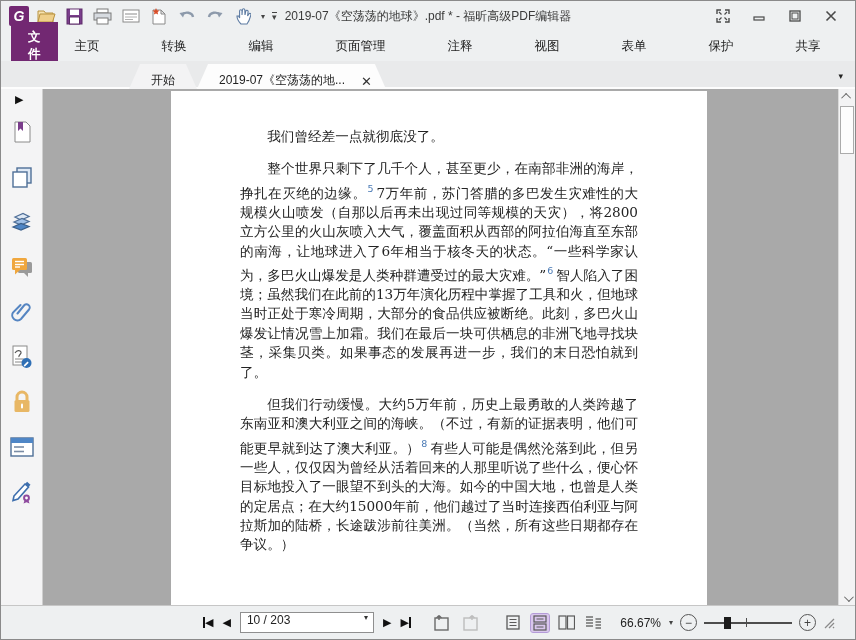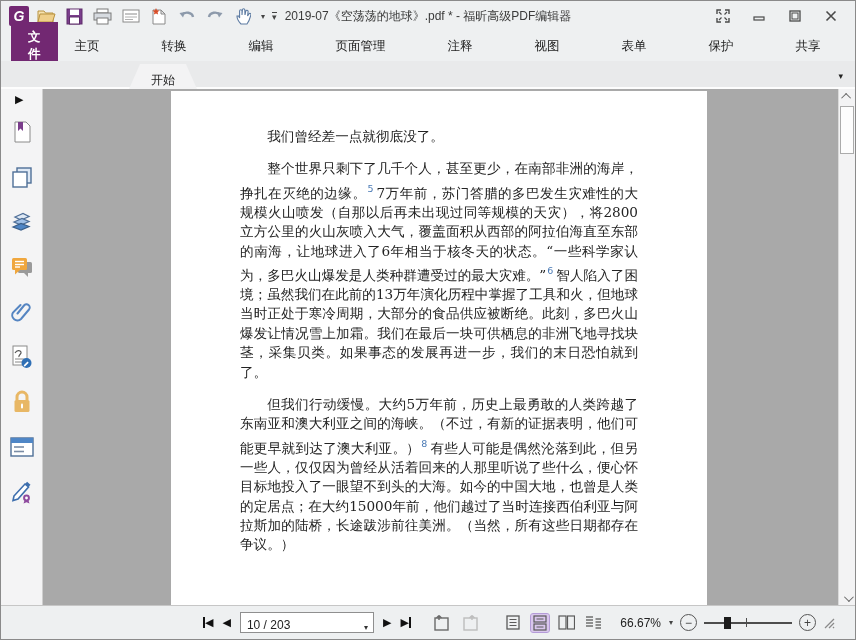"2019-07《空荡荡的地..." div.tab { html: none -> <div> <span>2019-07《空荡荡的地...</span> <span>✕</span> </div> }
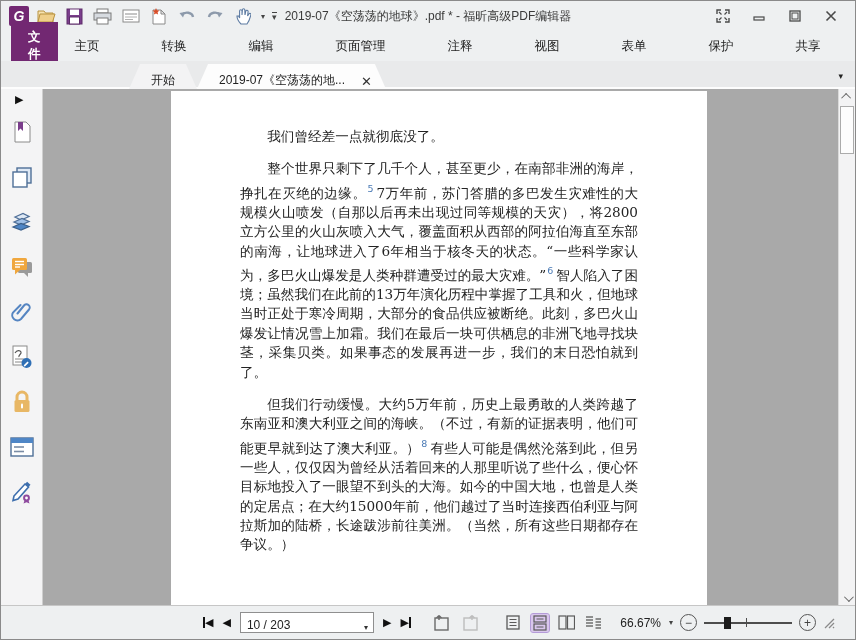"10 / 203" .page-combo { align-items: flex-end -> flex-start }
